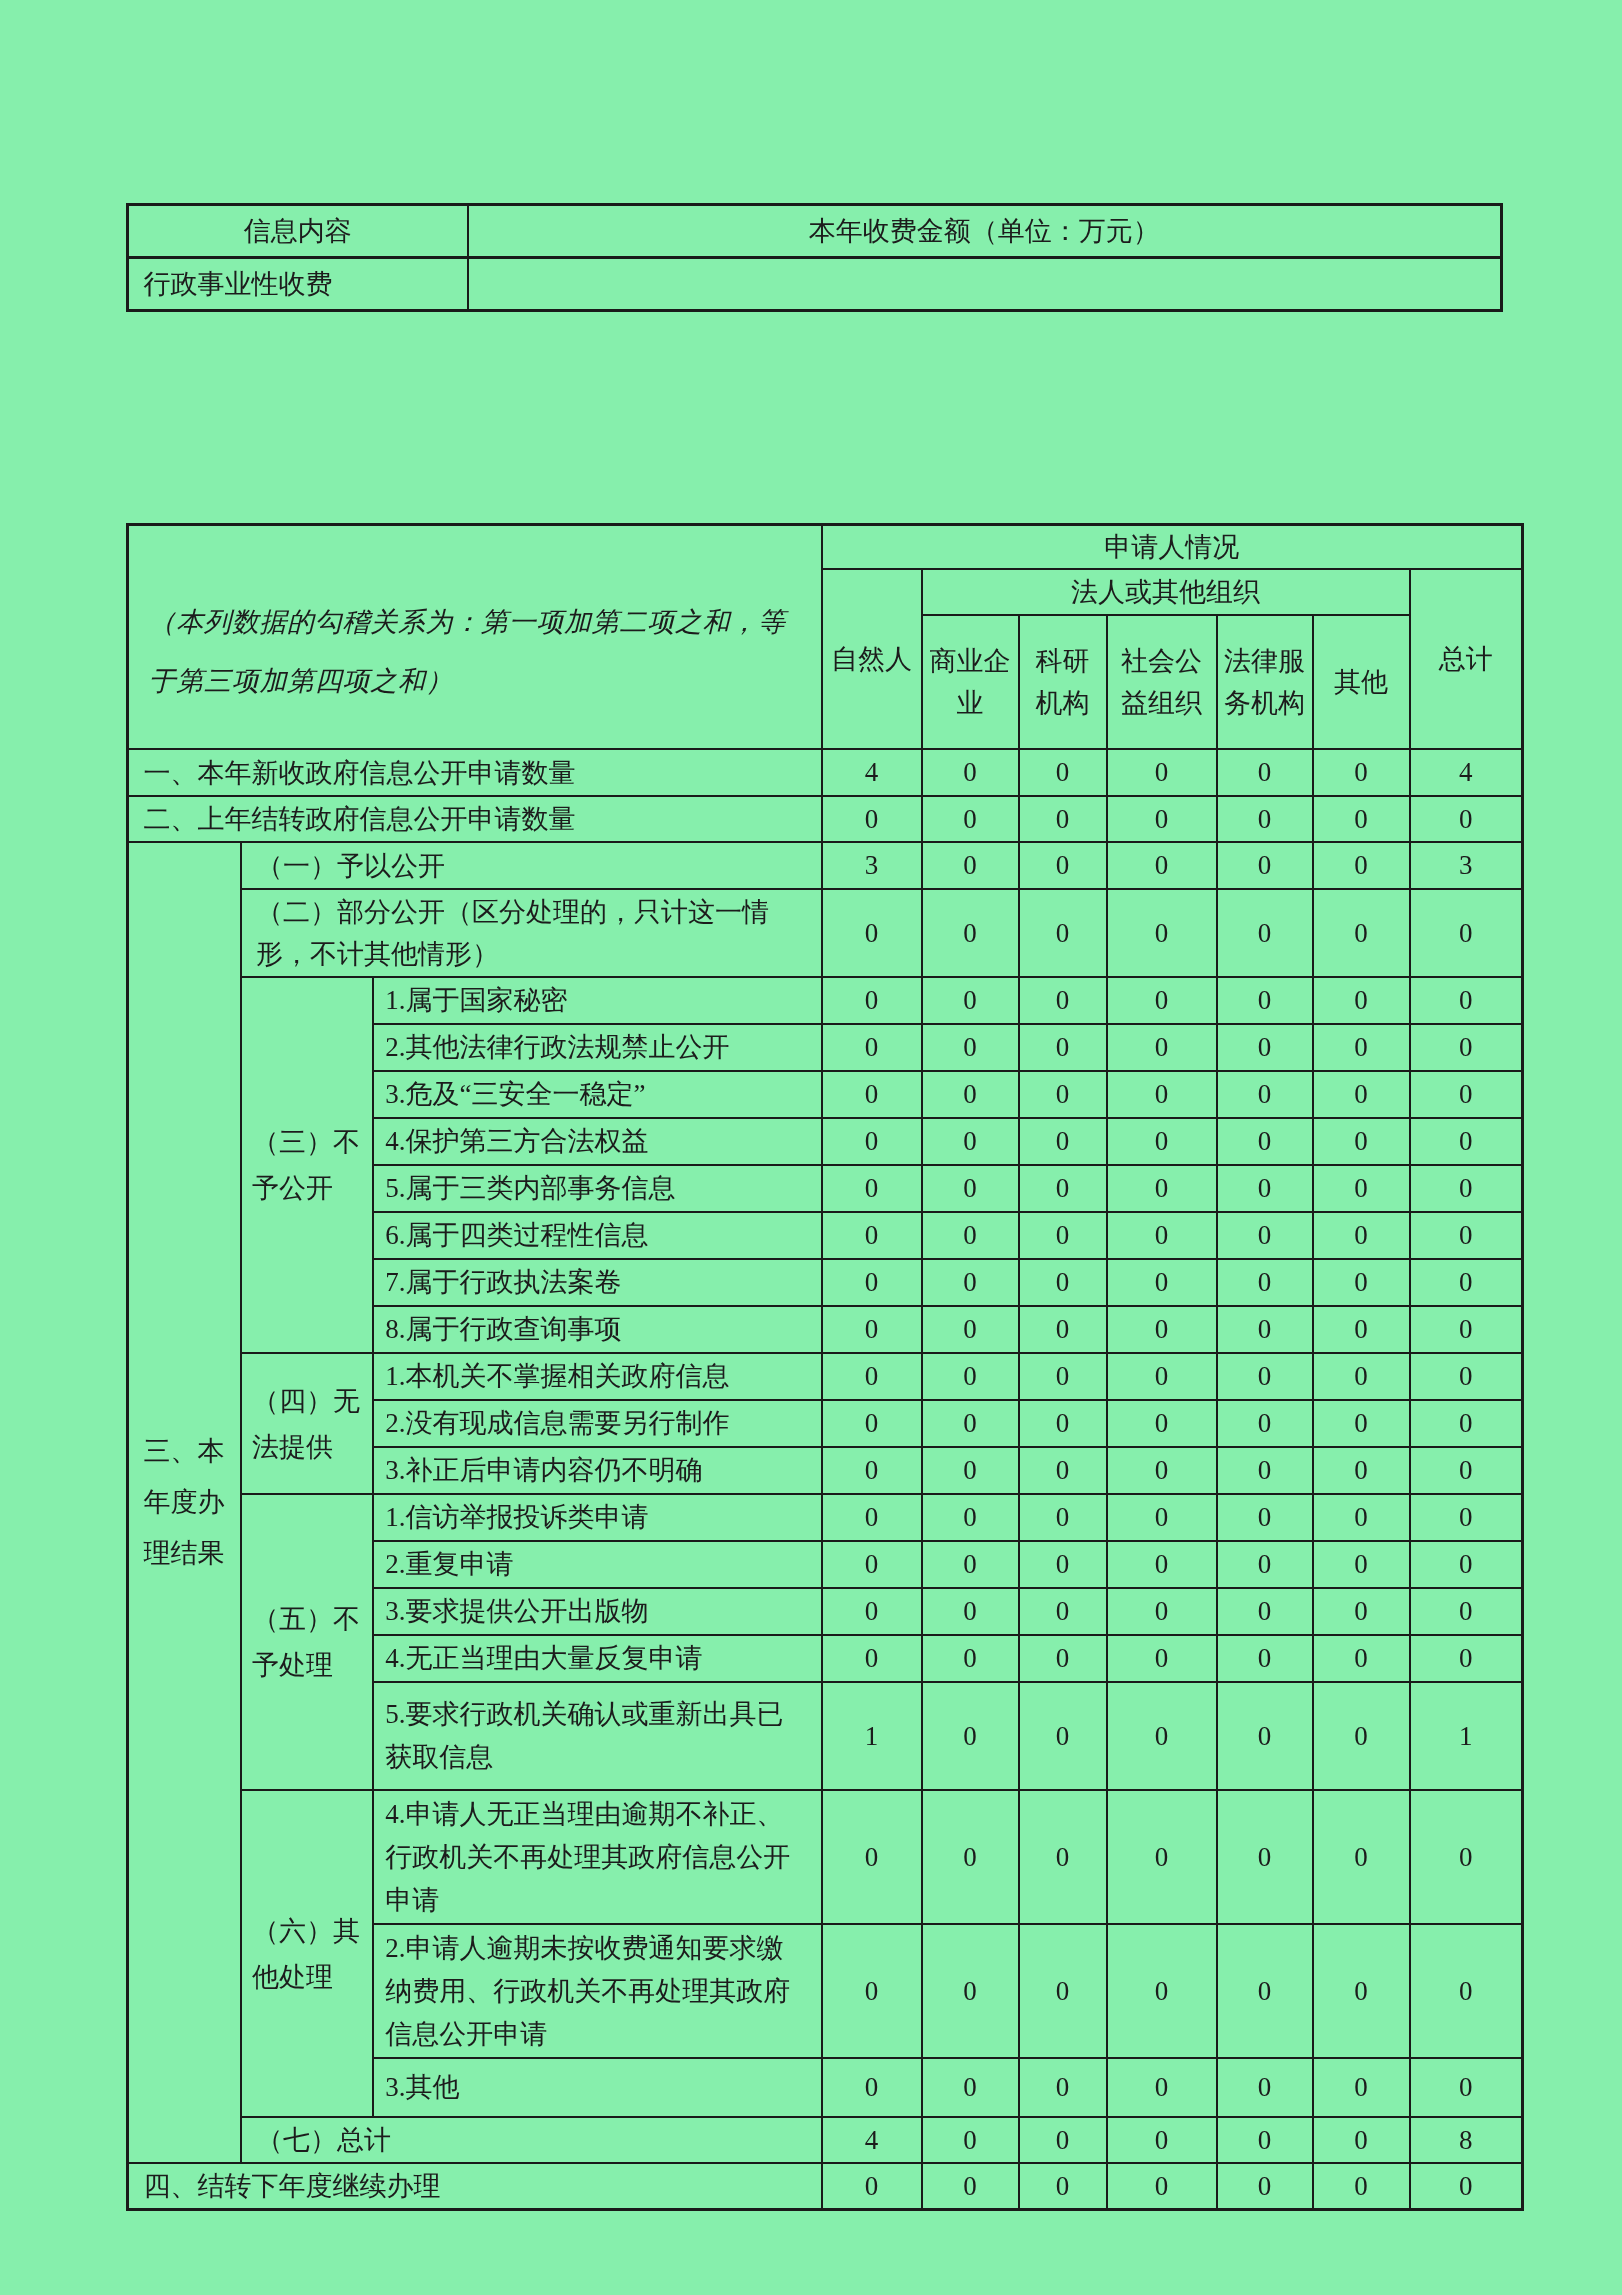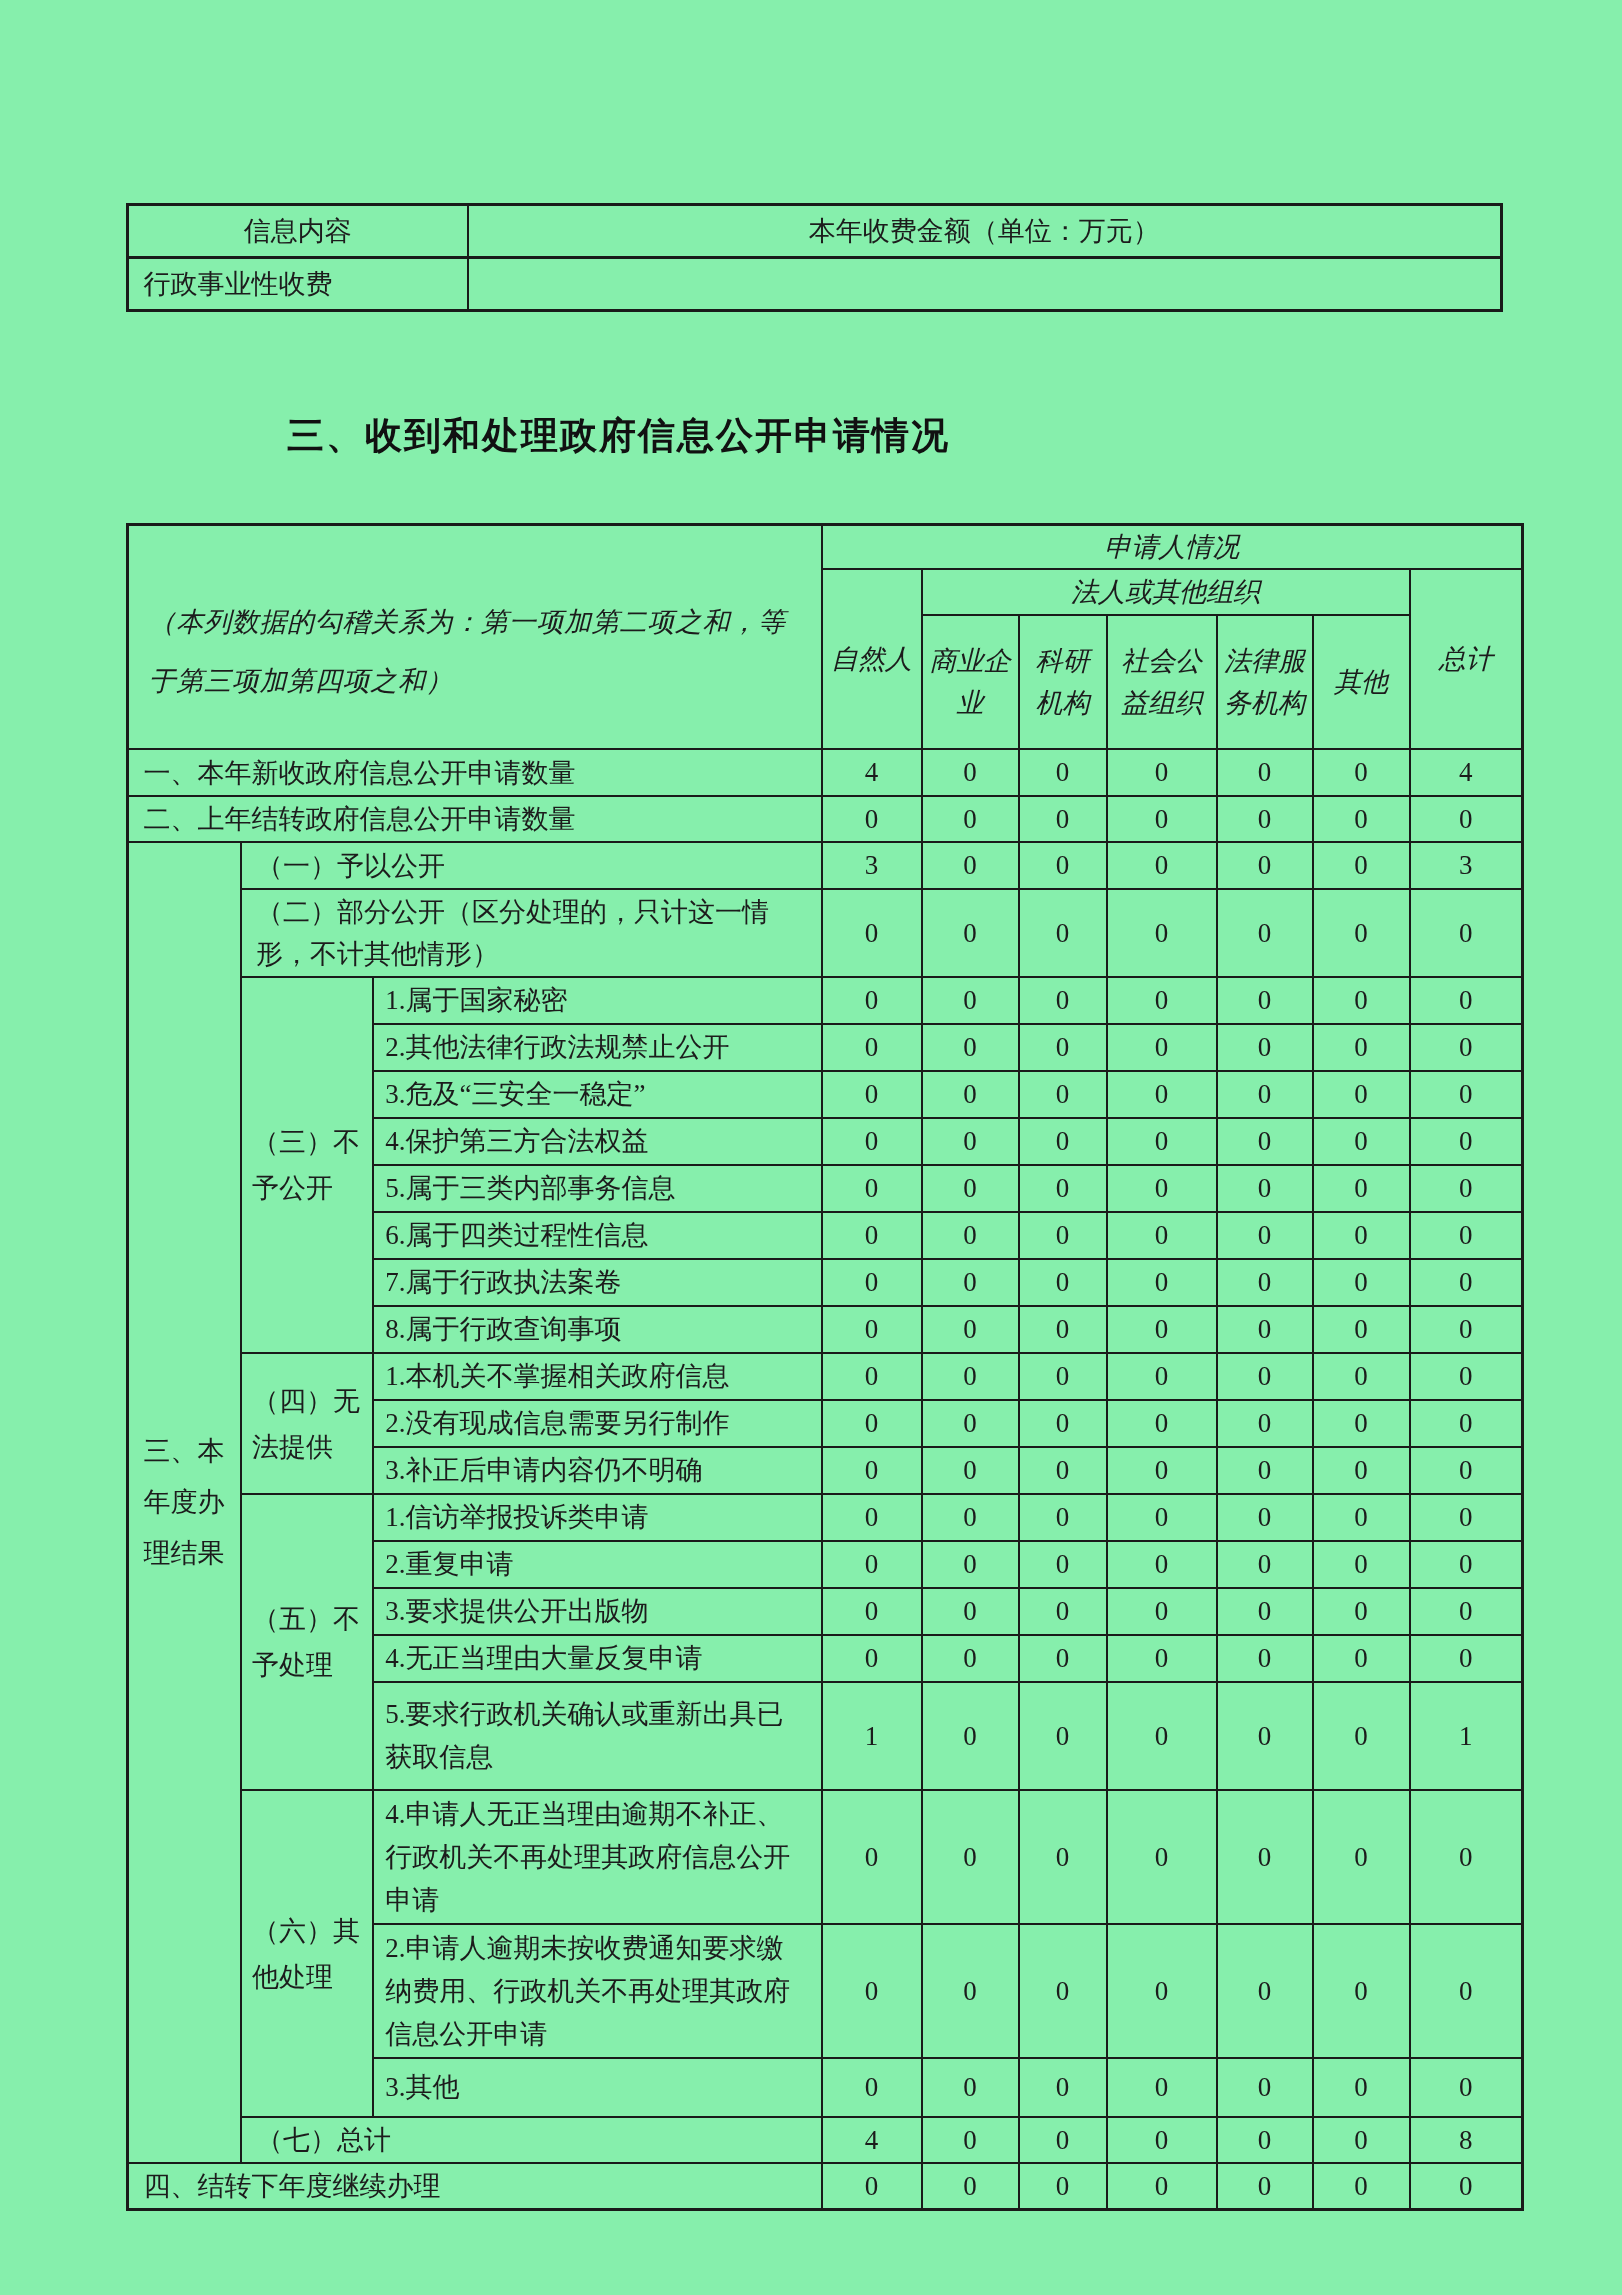"三、收到和处理政府信息公开申请情况" div.section-heading { html: <div>三、收到和处理政府信息公开申请情况</div> -> none }
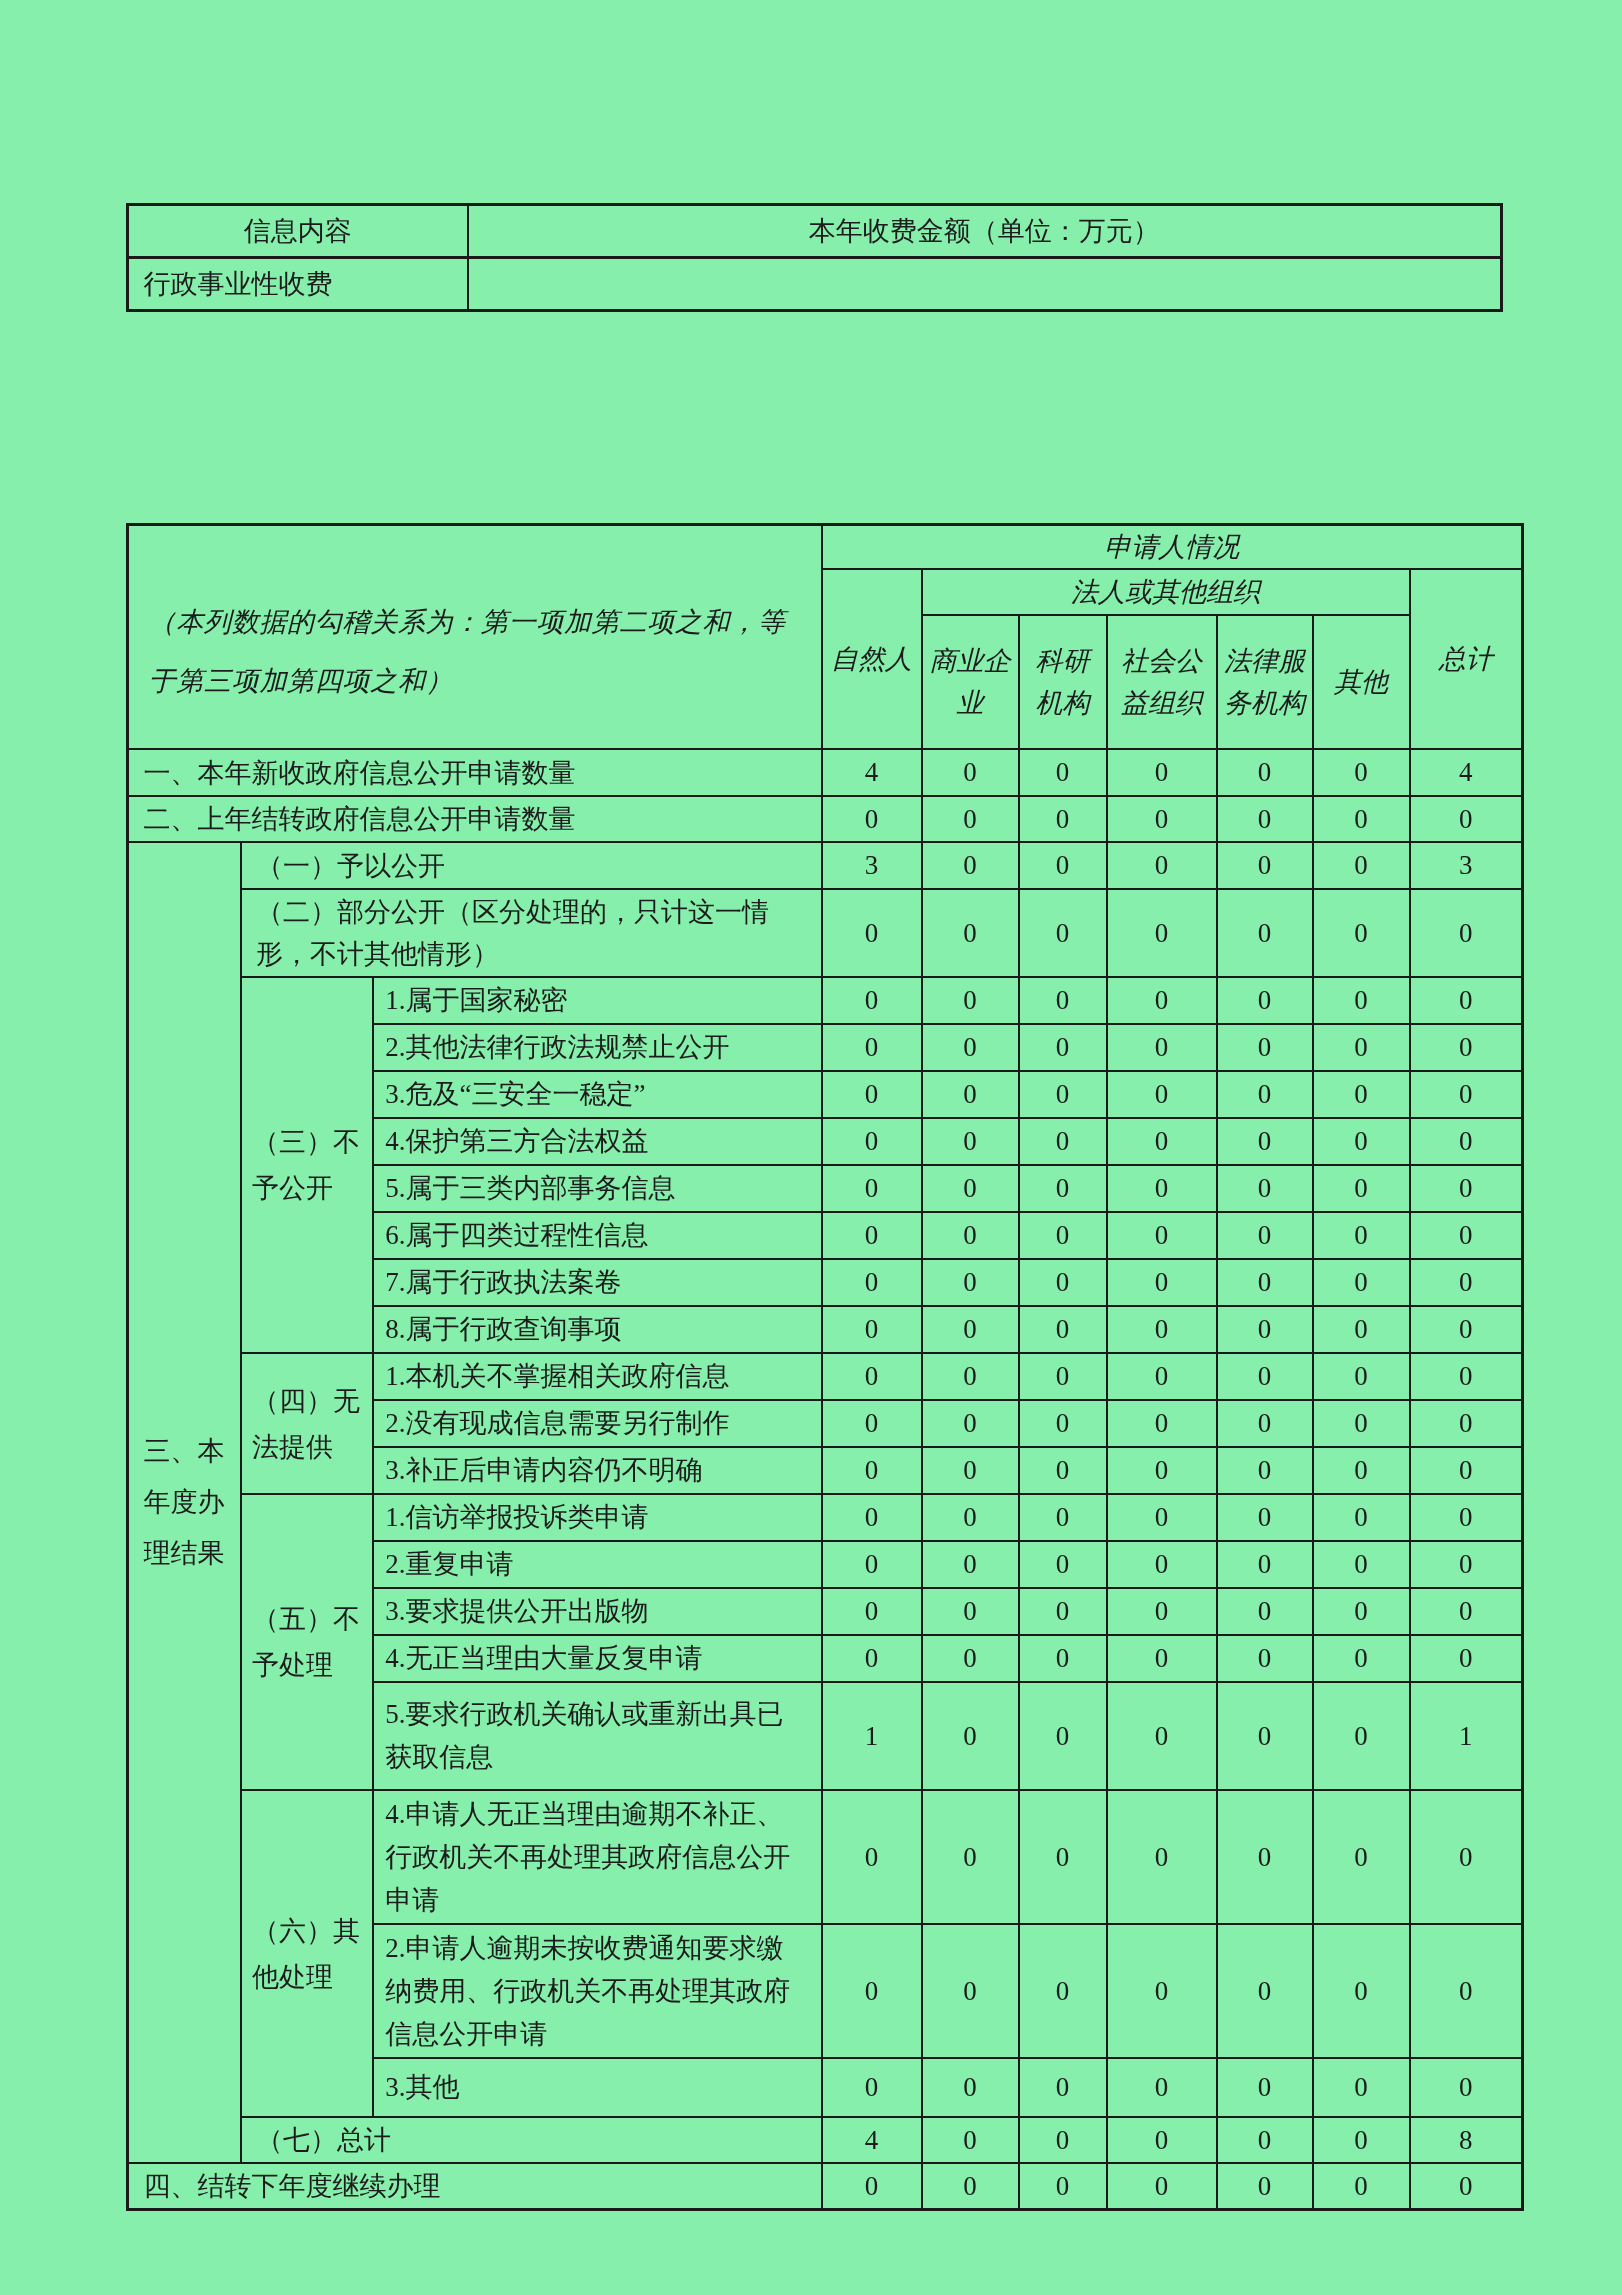"申请人情况" .hcell { font-style: italic -> none }
